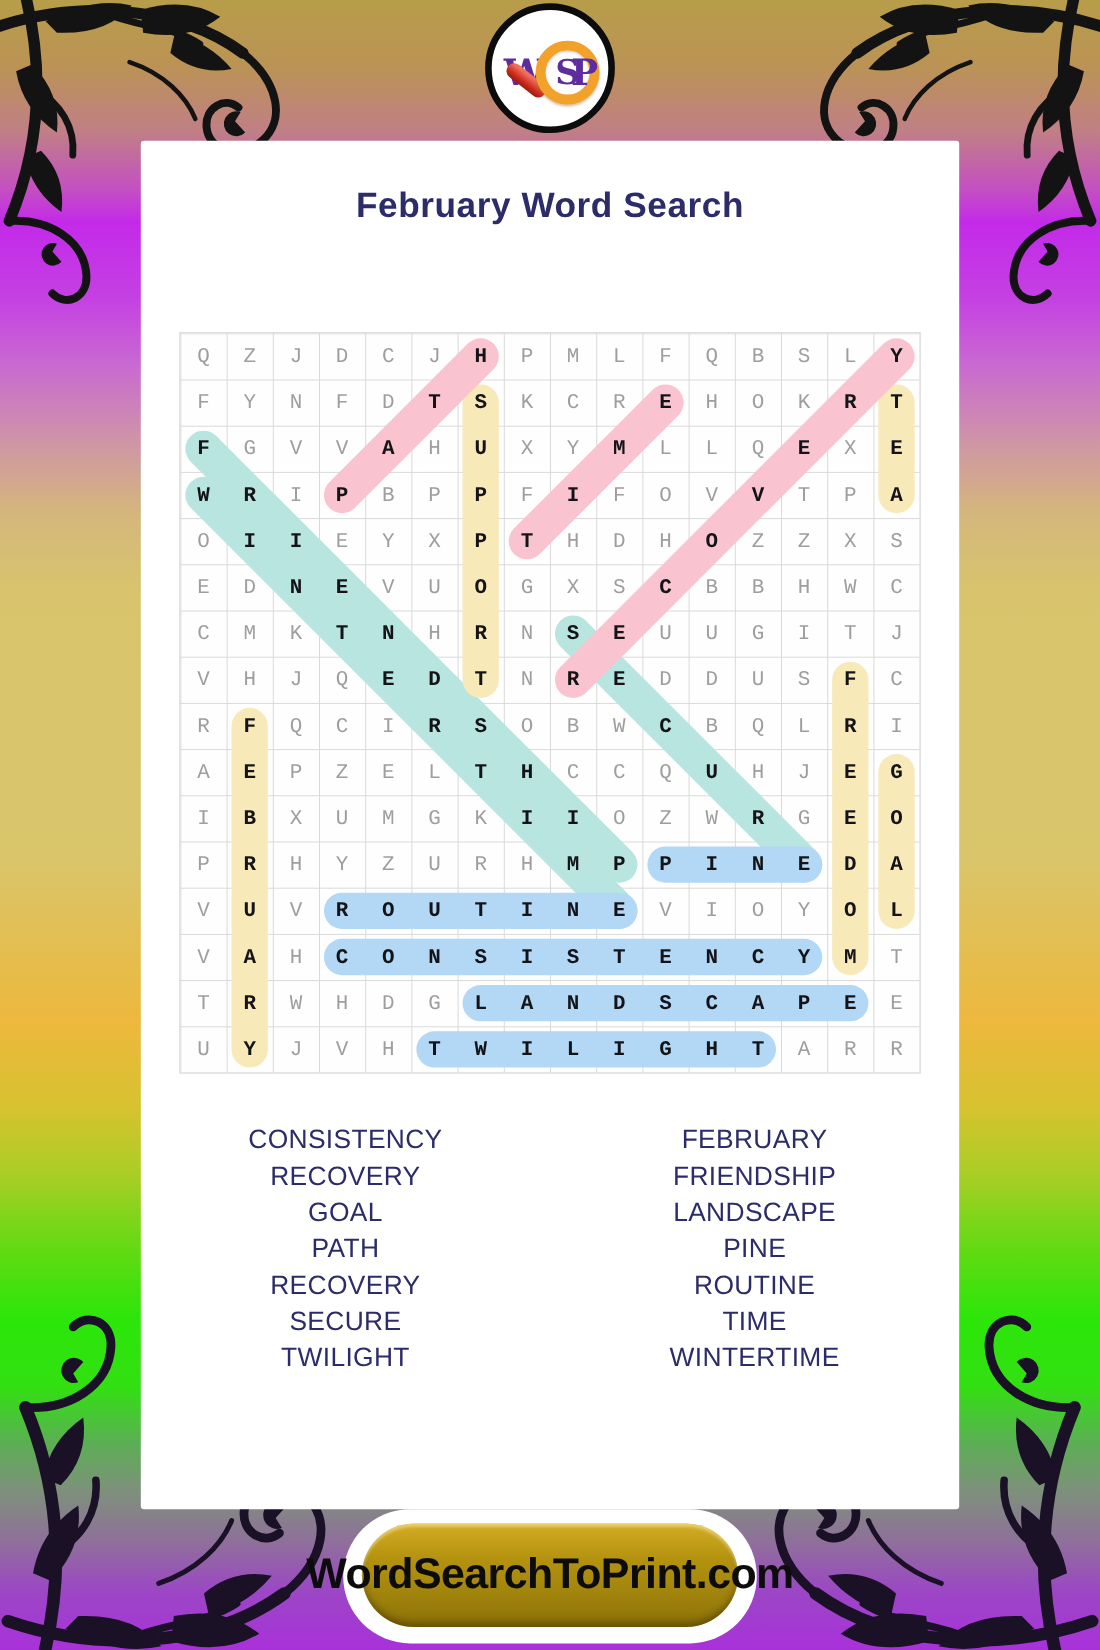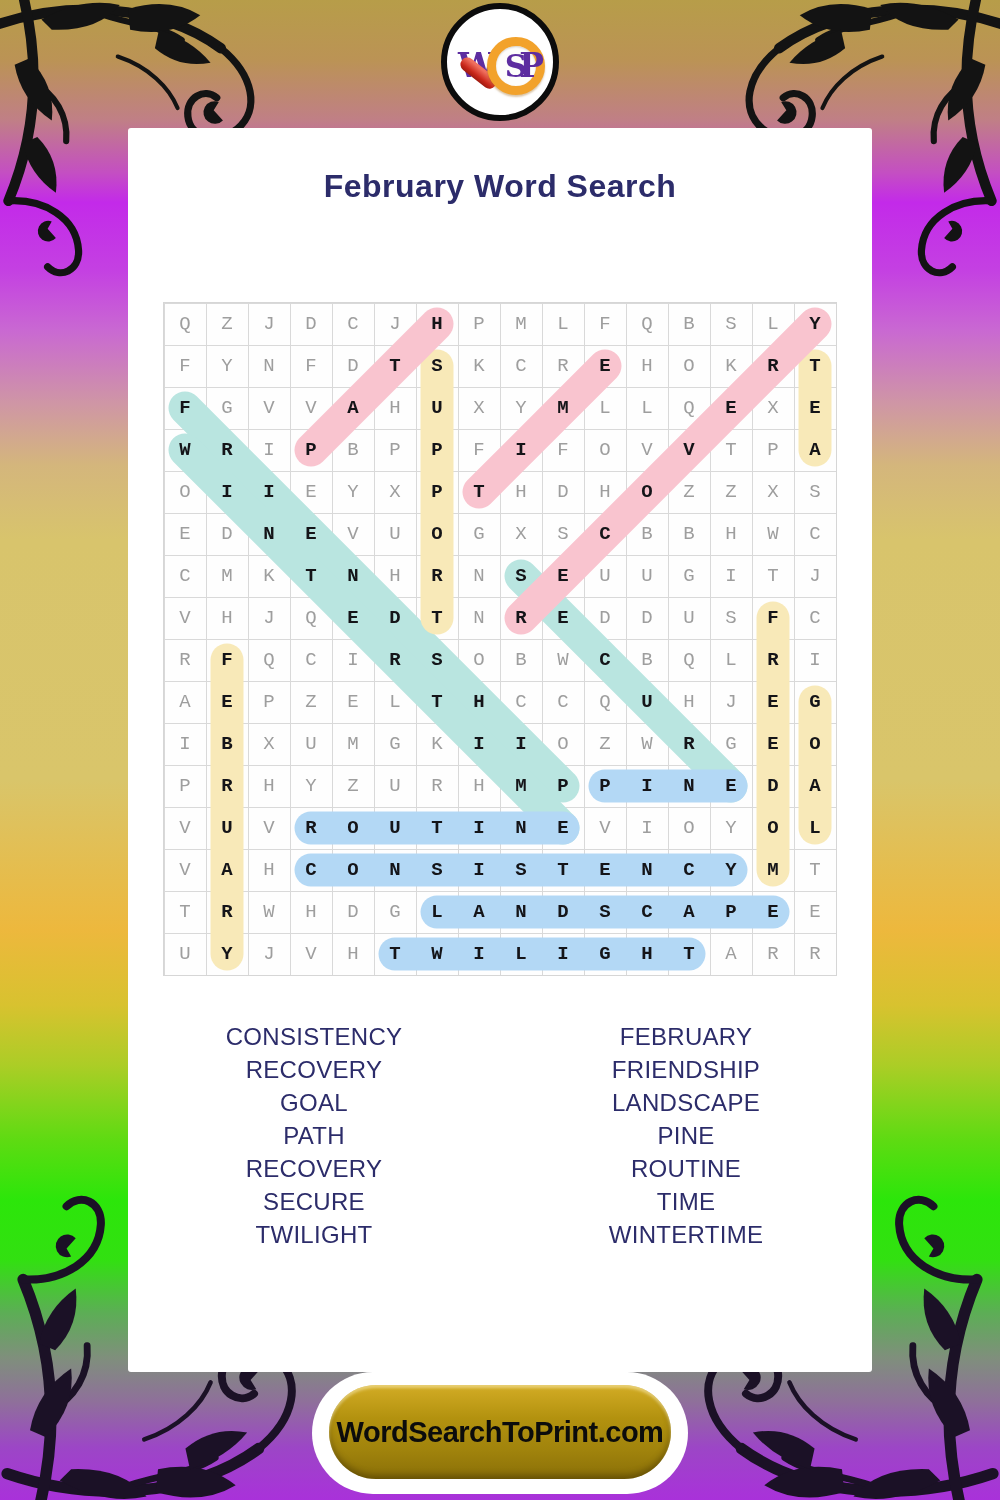"WordSearchToPrint.com" .footer-btn span { font-size: 29px -> 39px }
